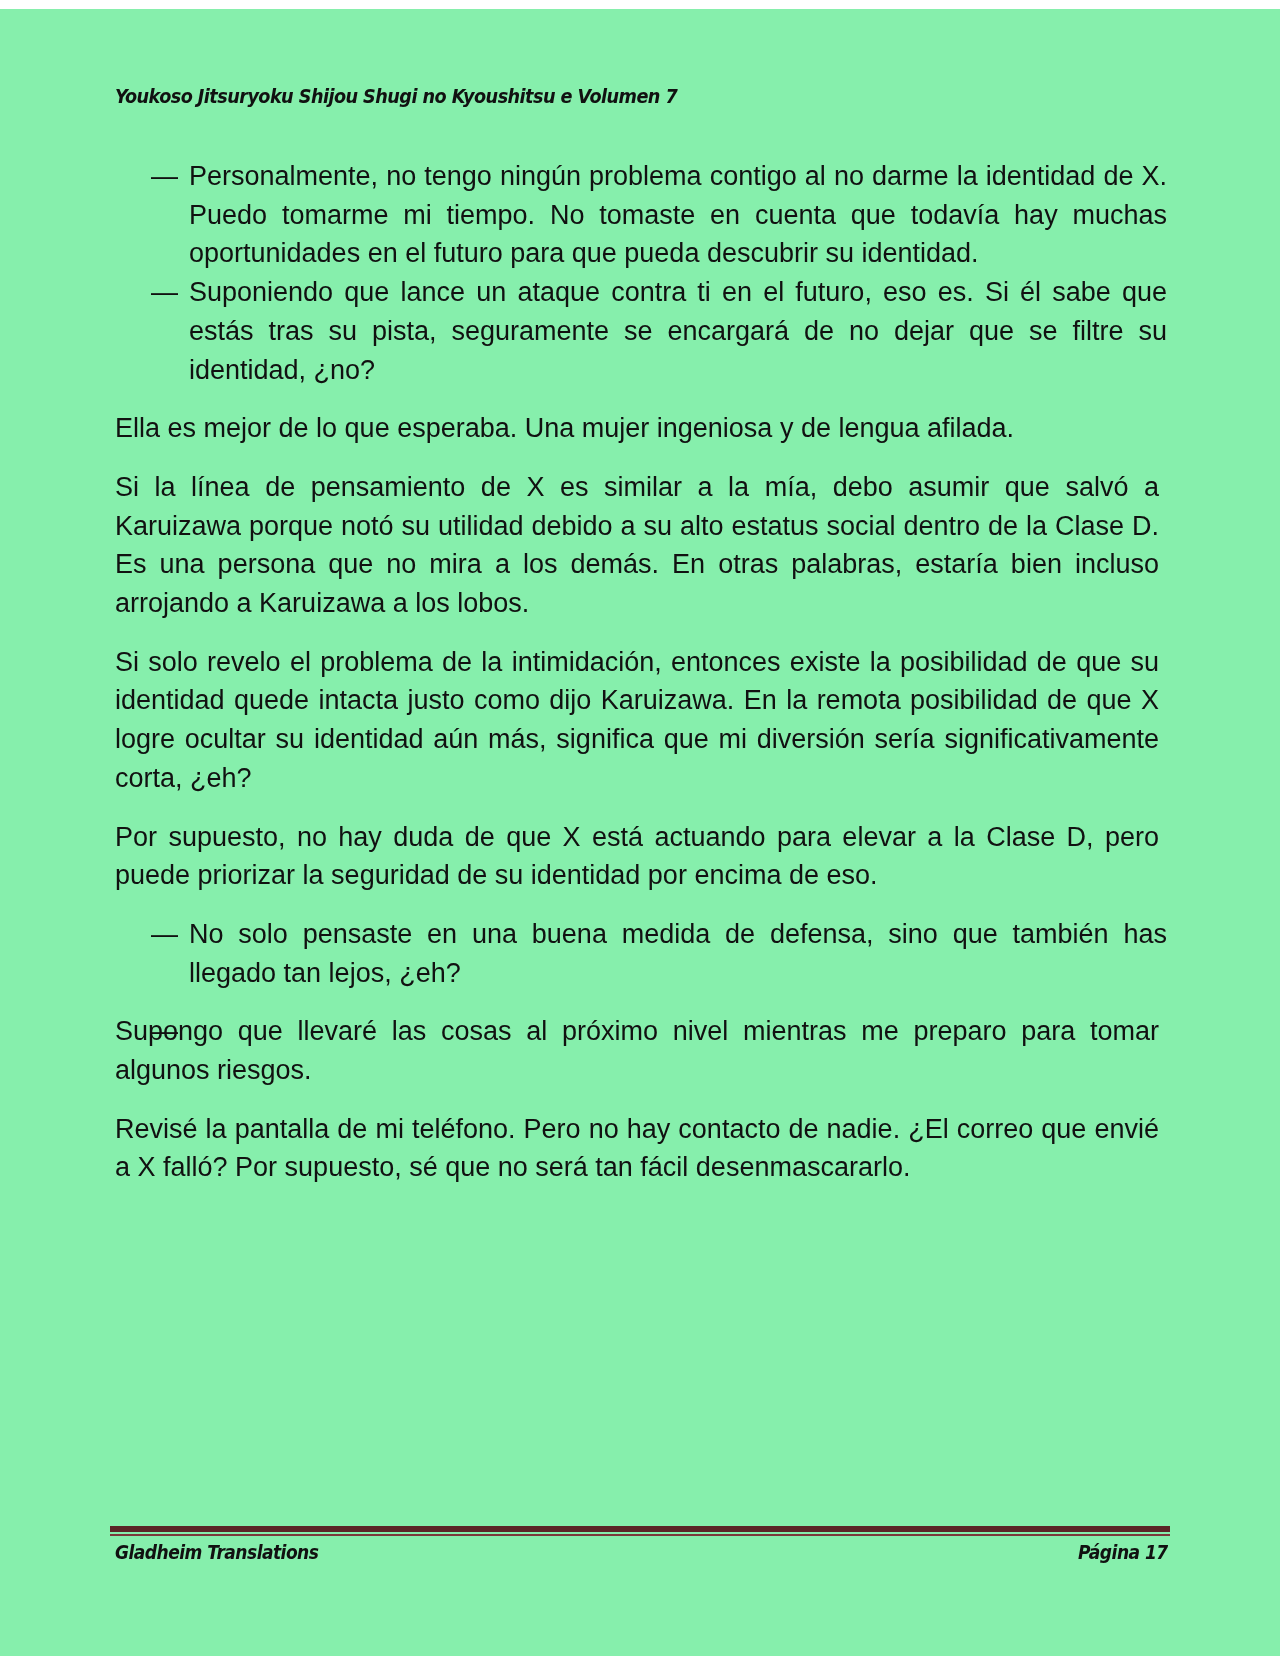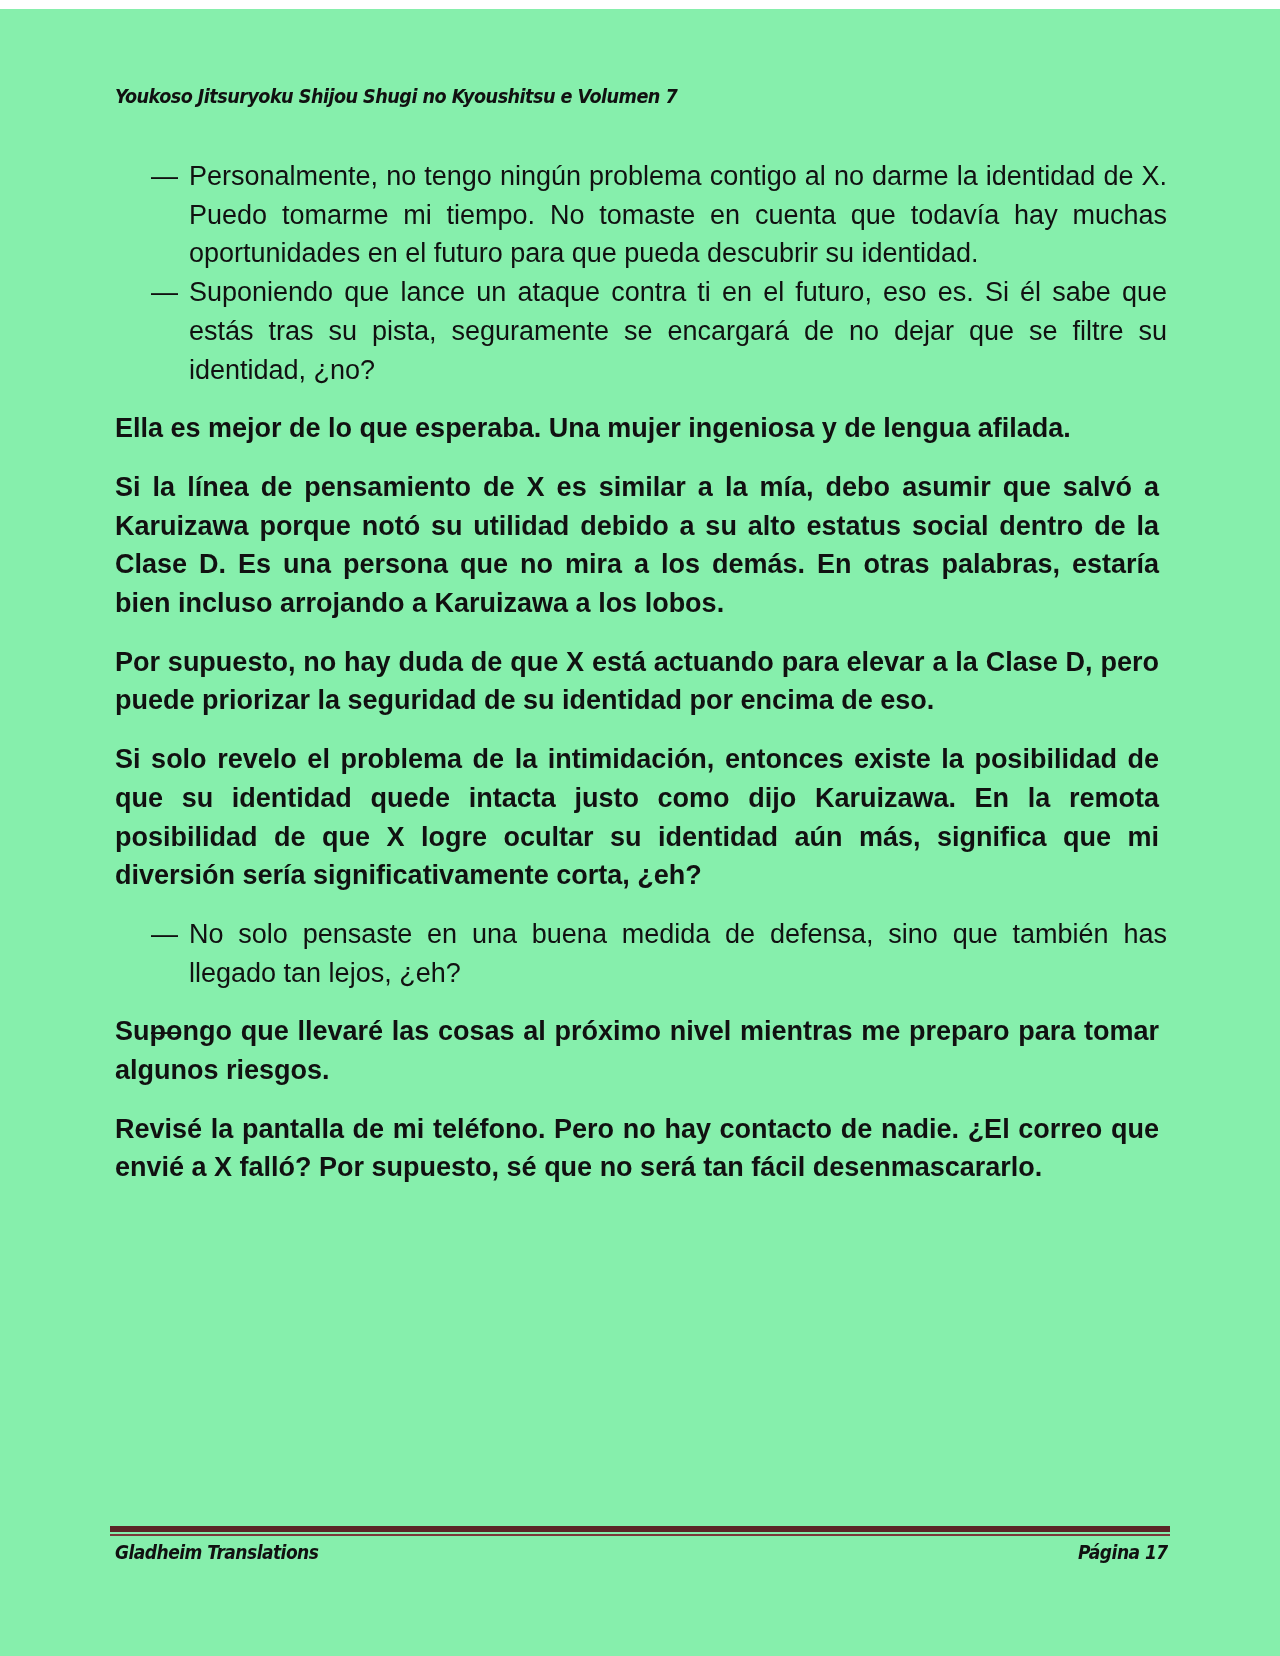"Ella es mejor de lo" .para { font-weight: bold -> none }
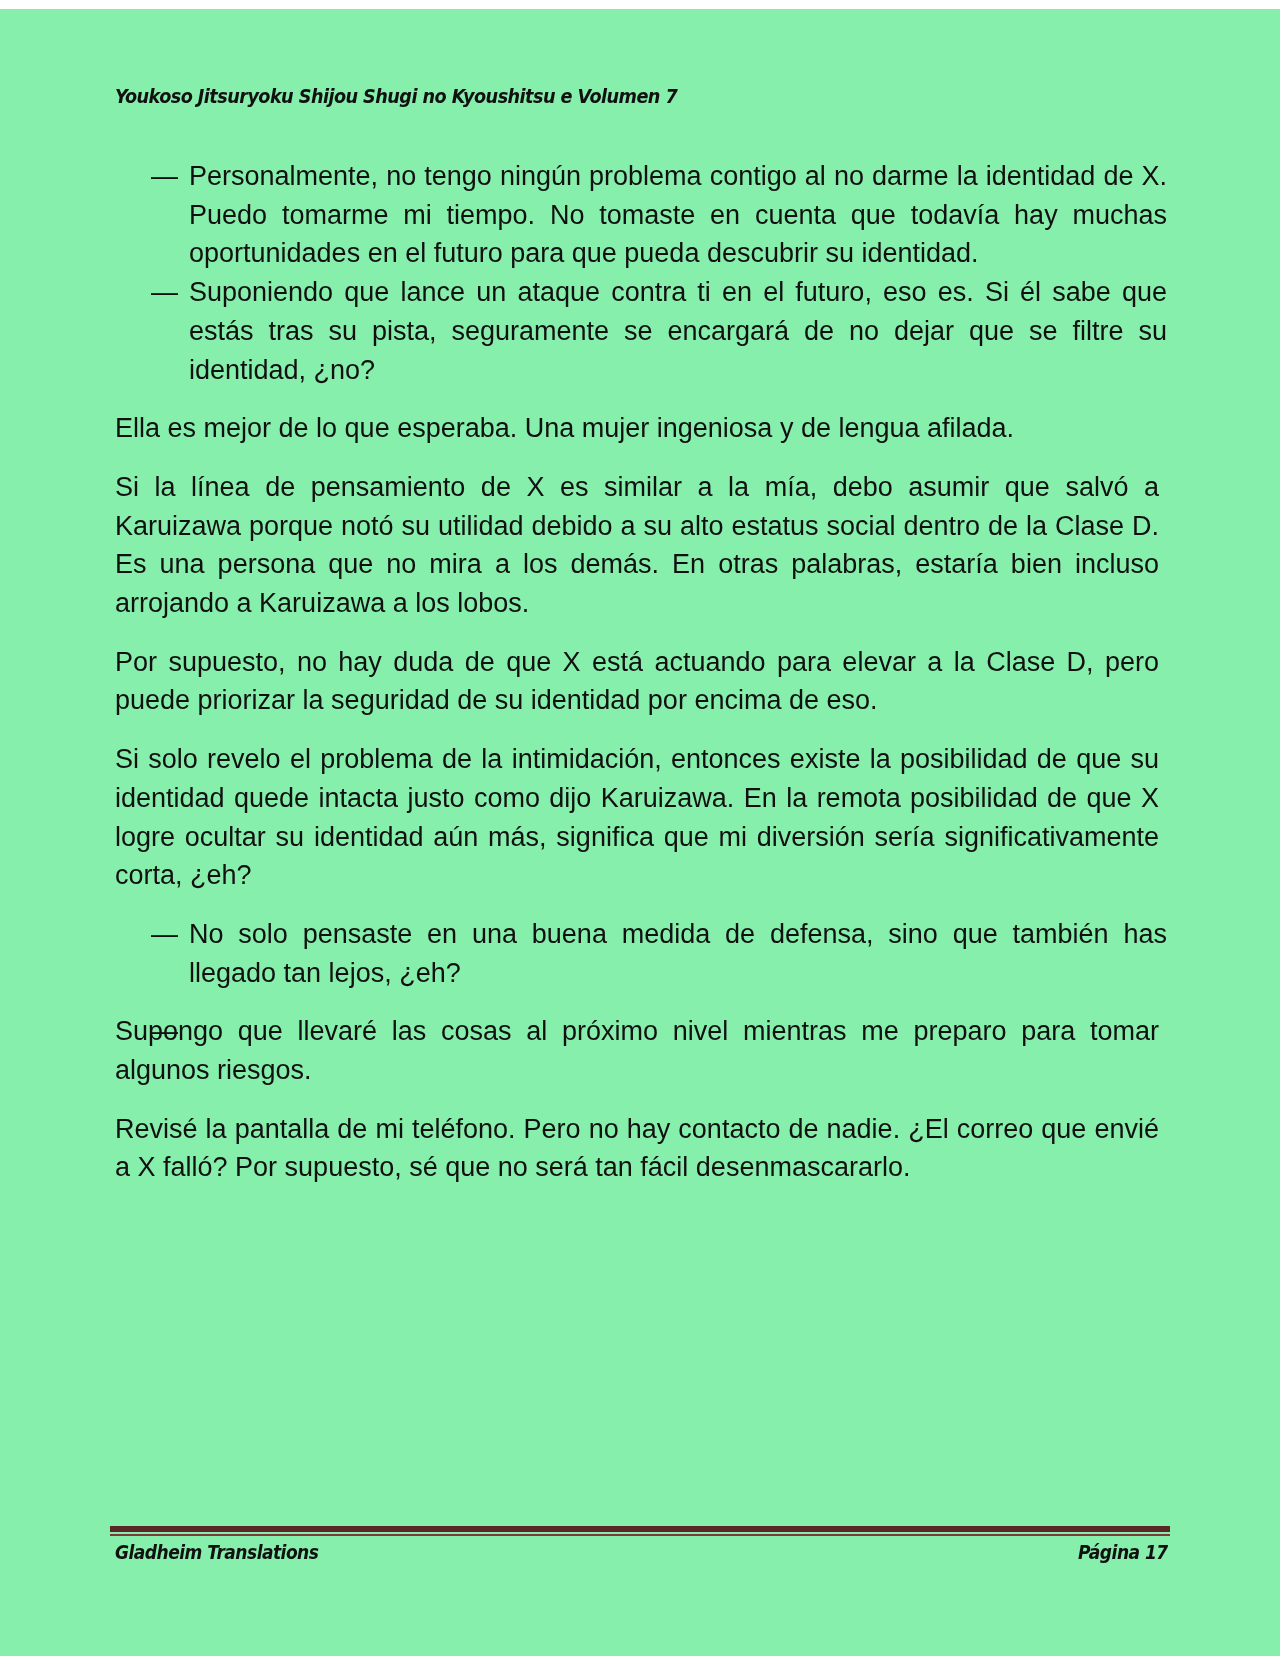"Por supuesto, no hay duda" p.para { order: before "Si solo revelo el problema" -> after "Si solo revelo el problema" }
